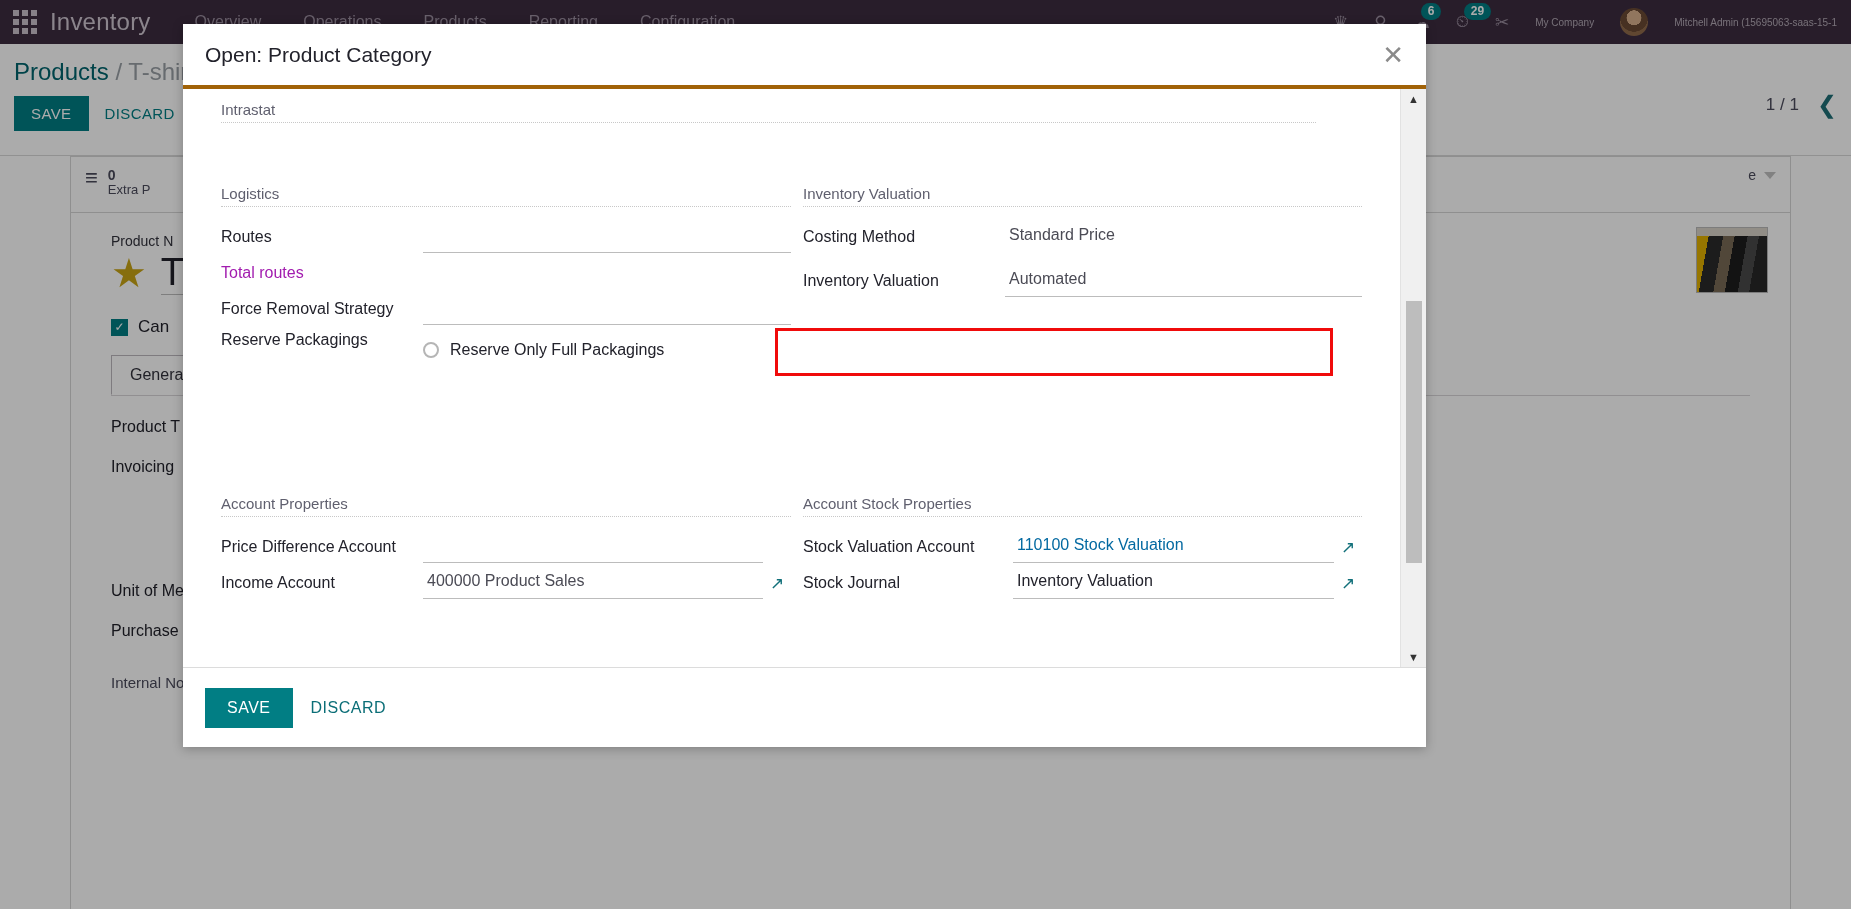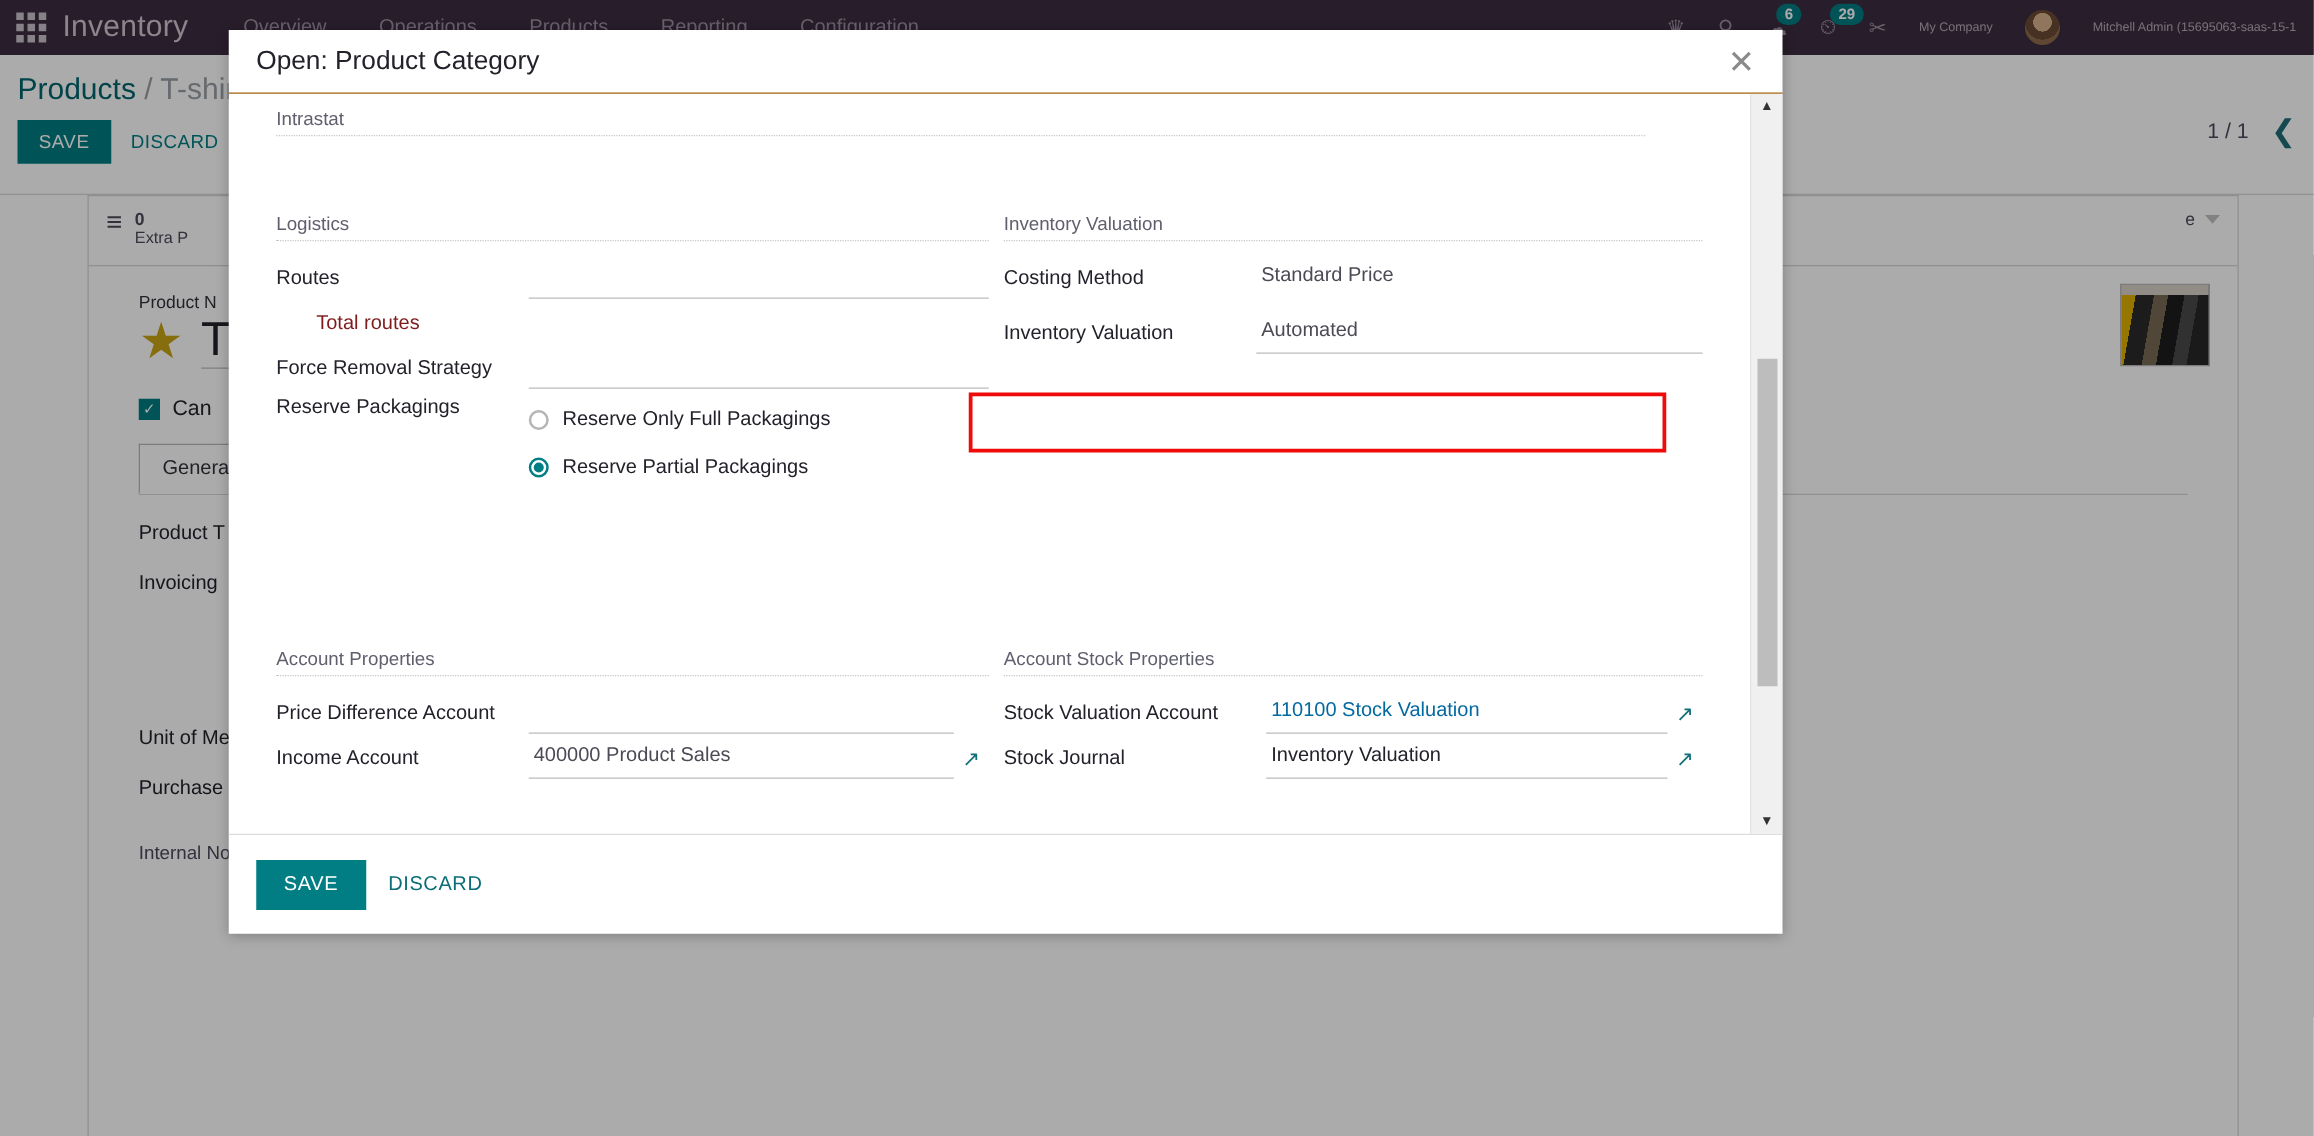"Open: Product Category" .modal-head { border-bottom: 1px solid #a16207 -> 4px solid #a16207; height: 51px -> 65px }
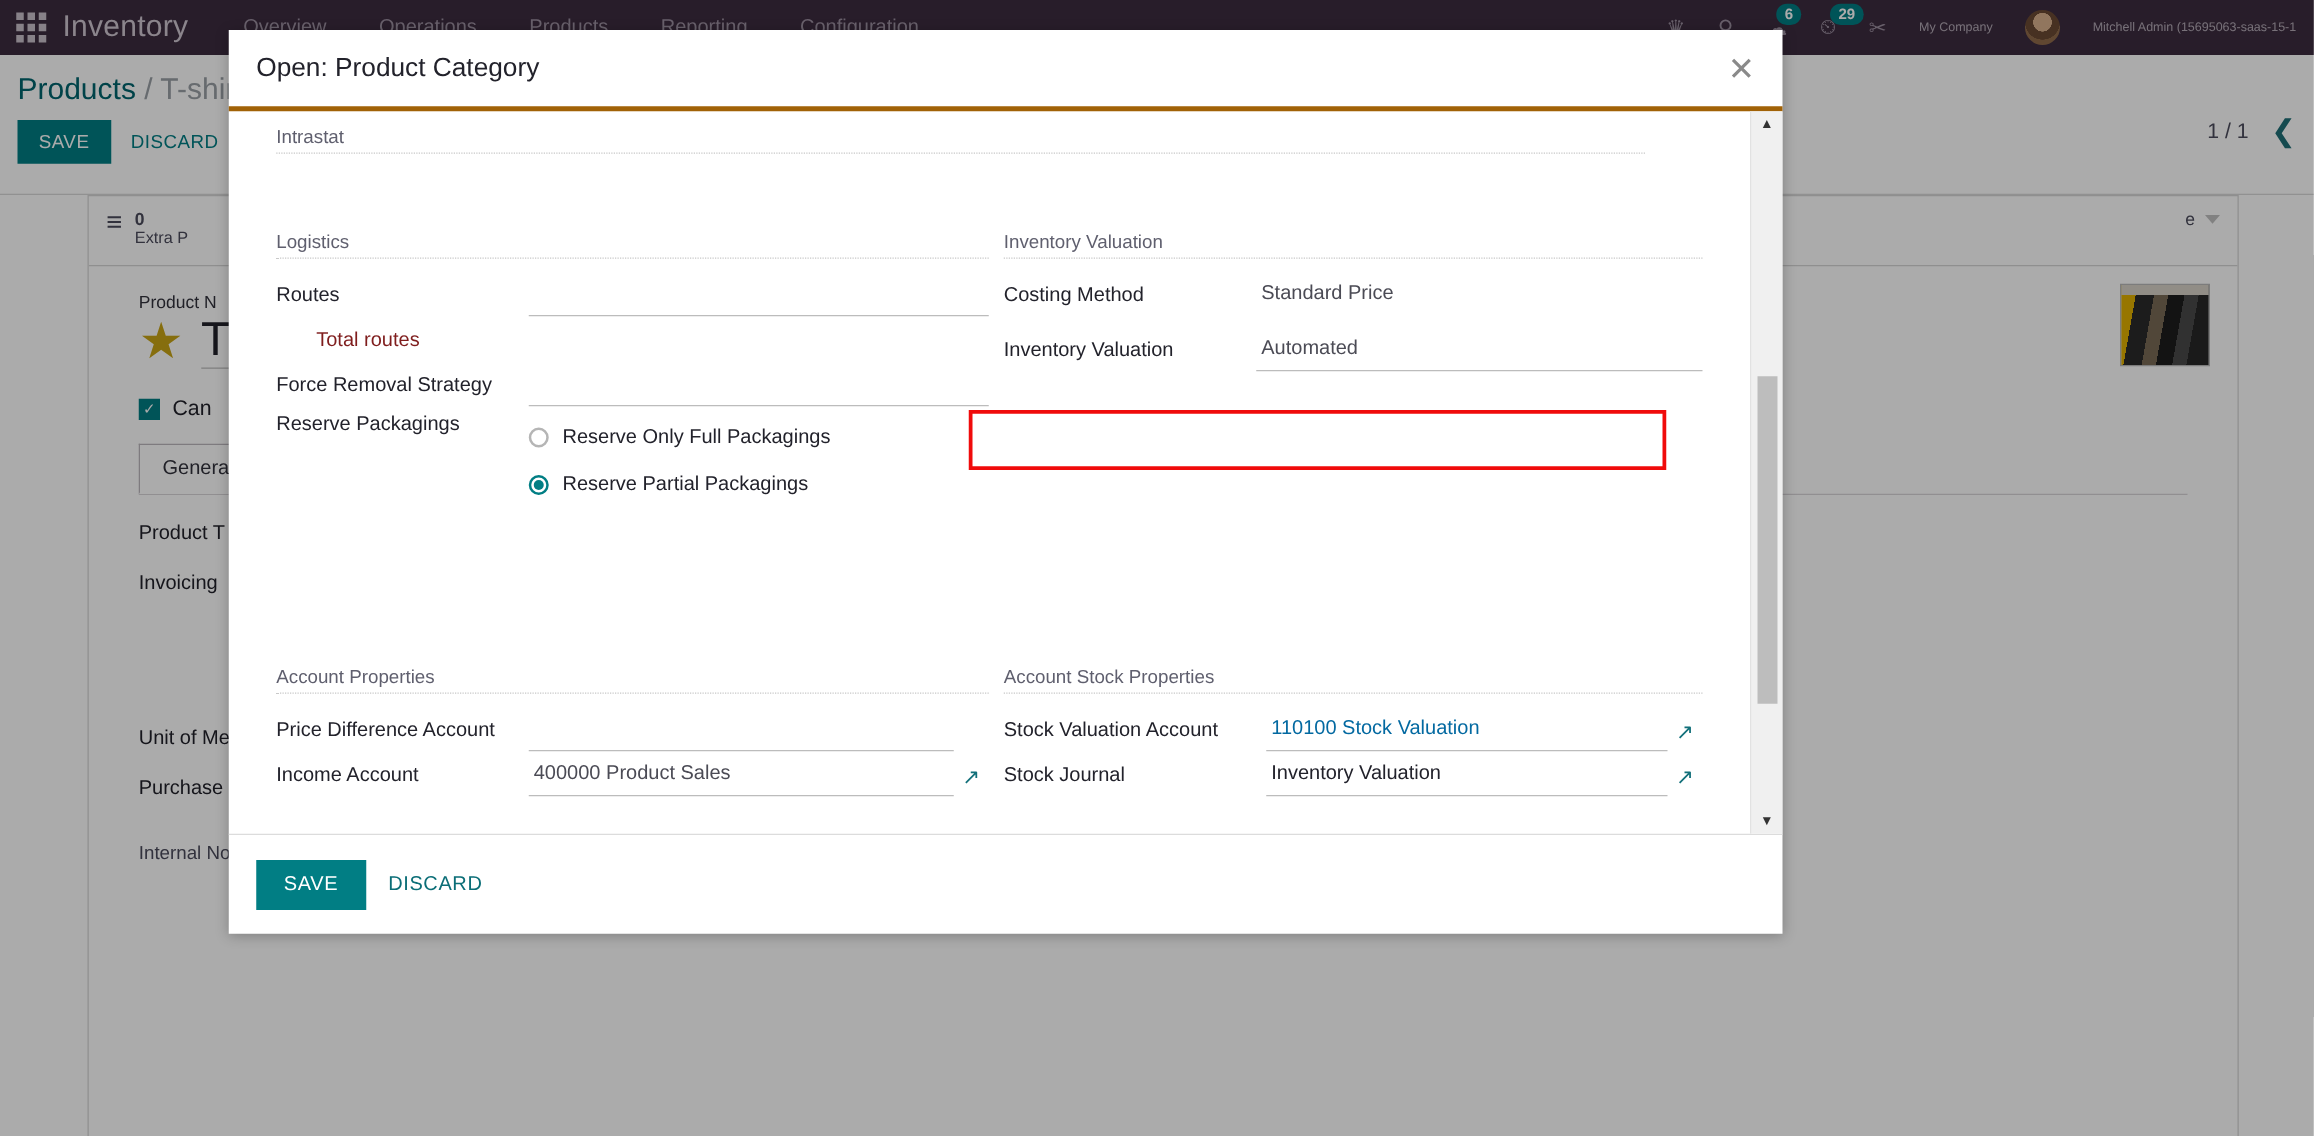"Total routes" .row .flabel.muted { color: #7f1d1d -> #a21caf; margin-left: 32px -> none }
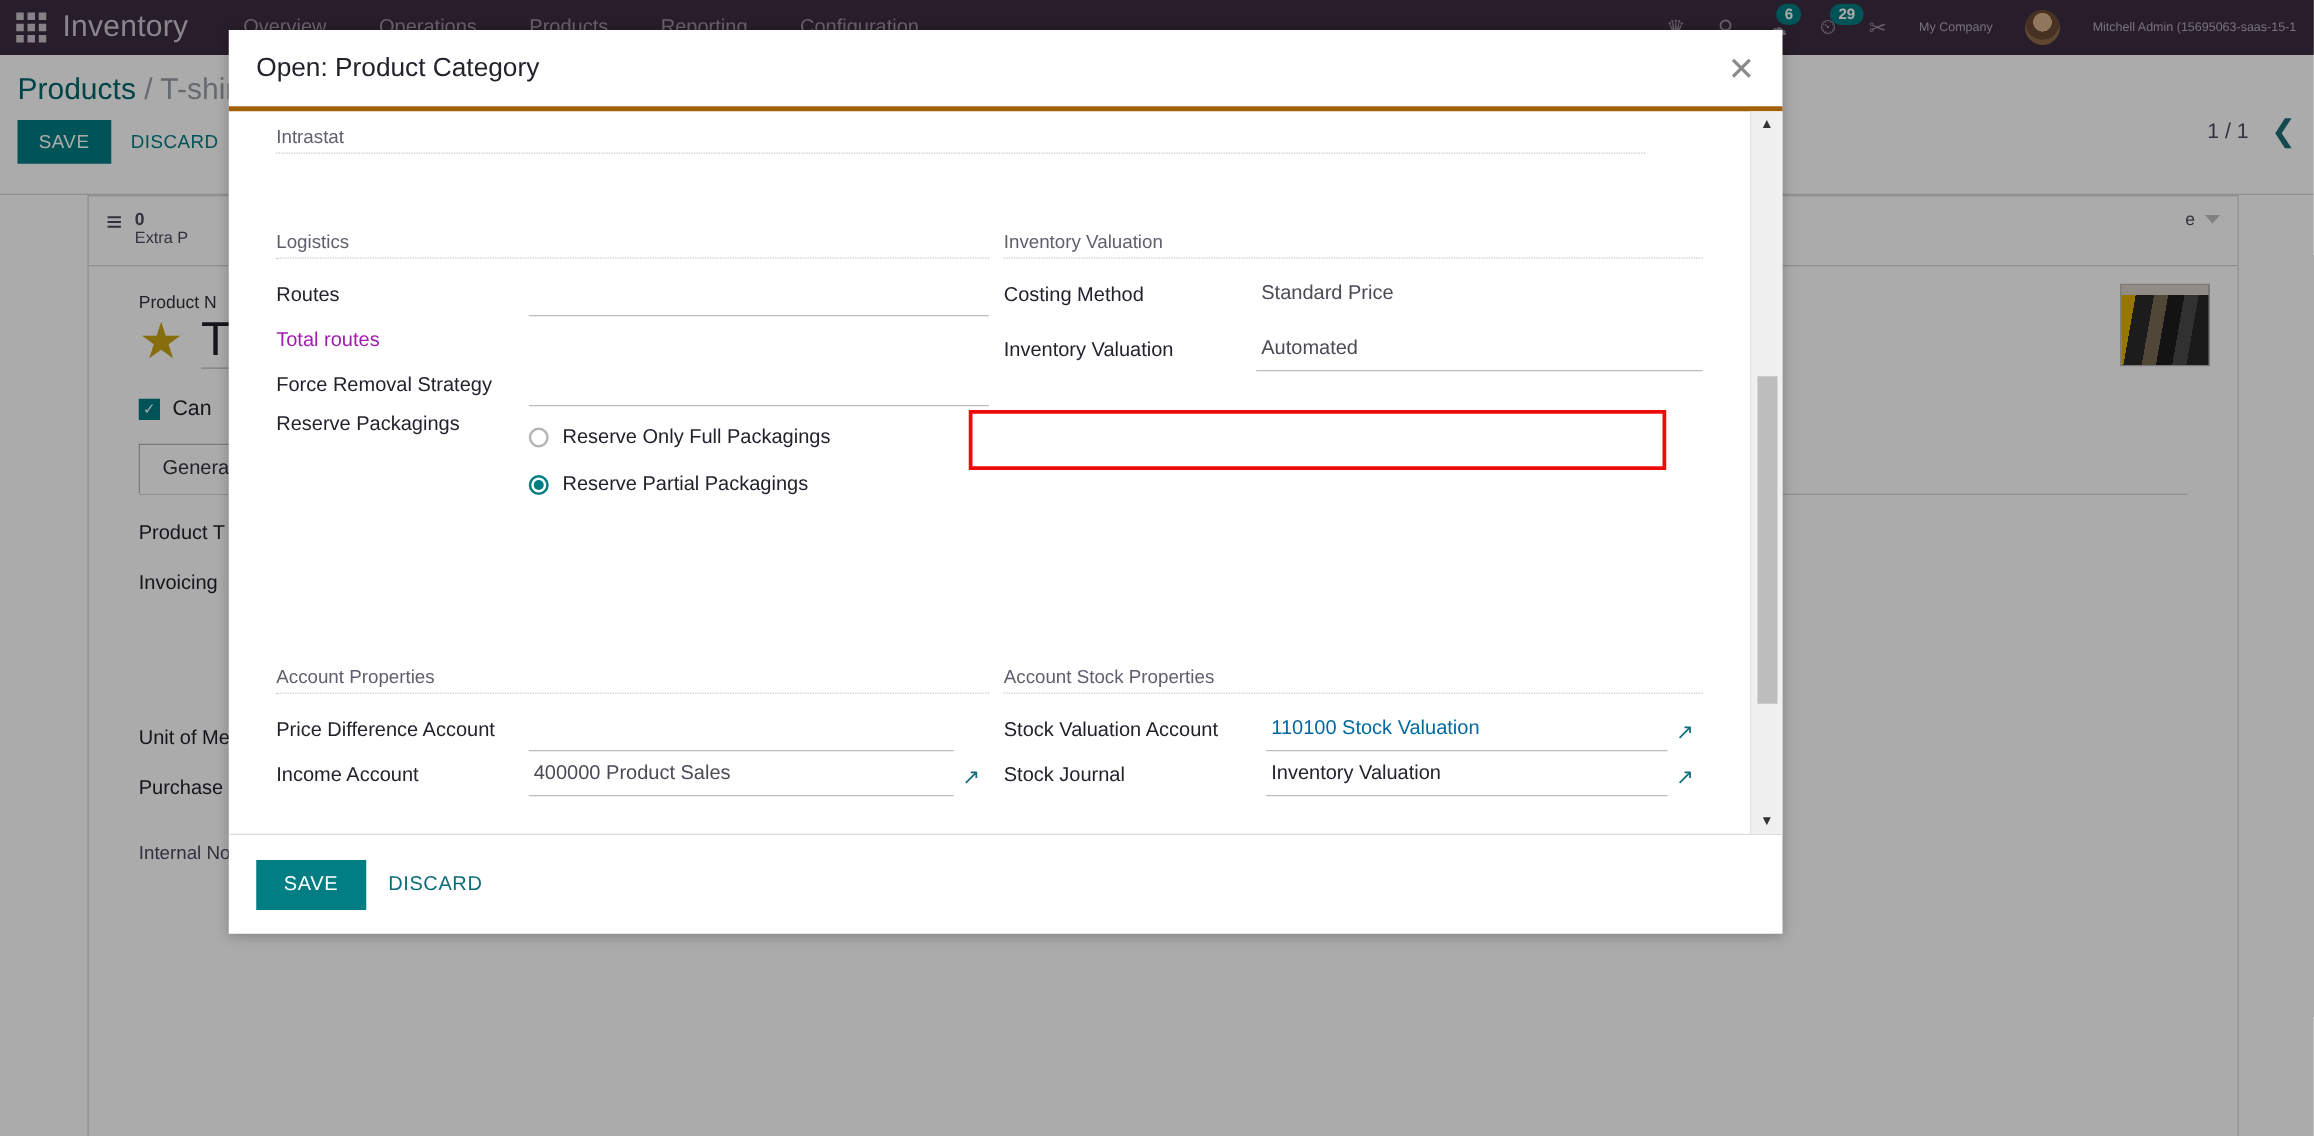"Reserve Partial Packagings" div.radio-line { html: <div> <span></span> <span>Reserve Partial Packagings</span> </div> -> none }
